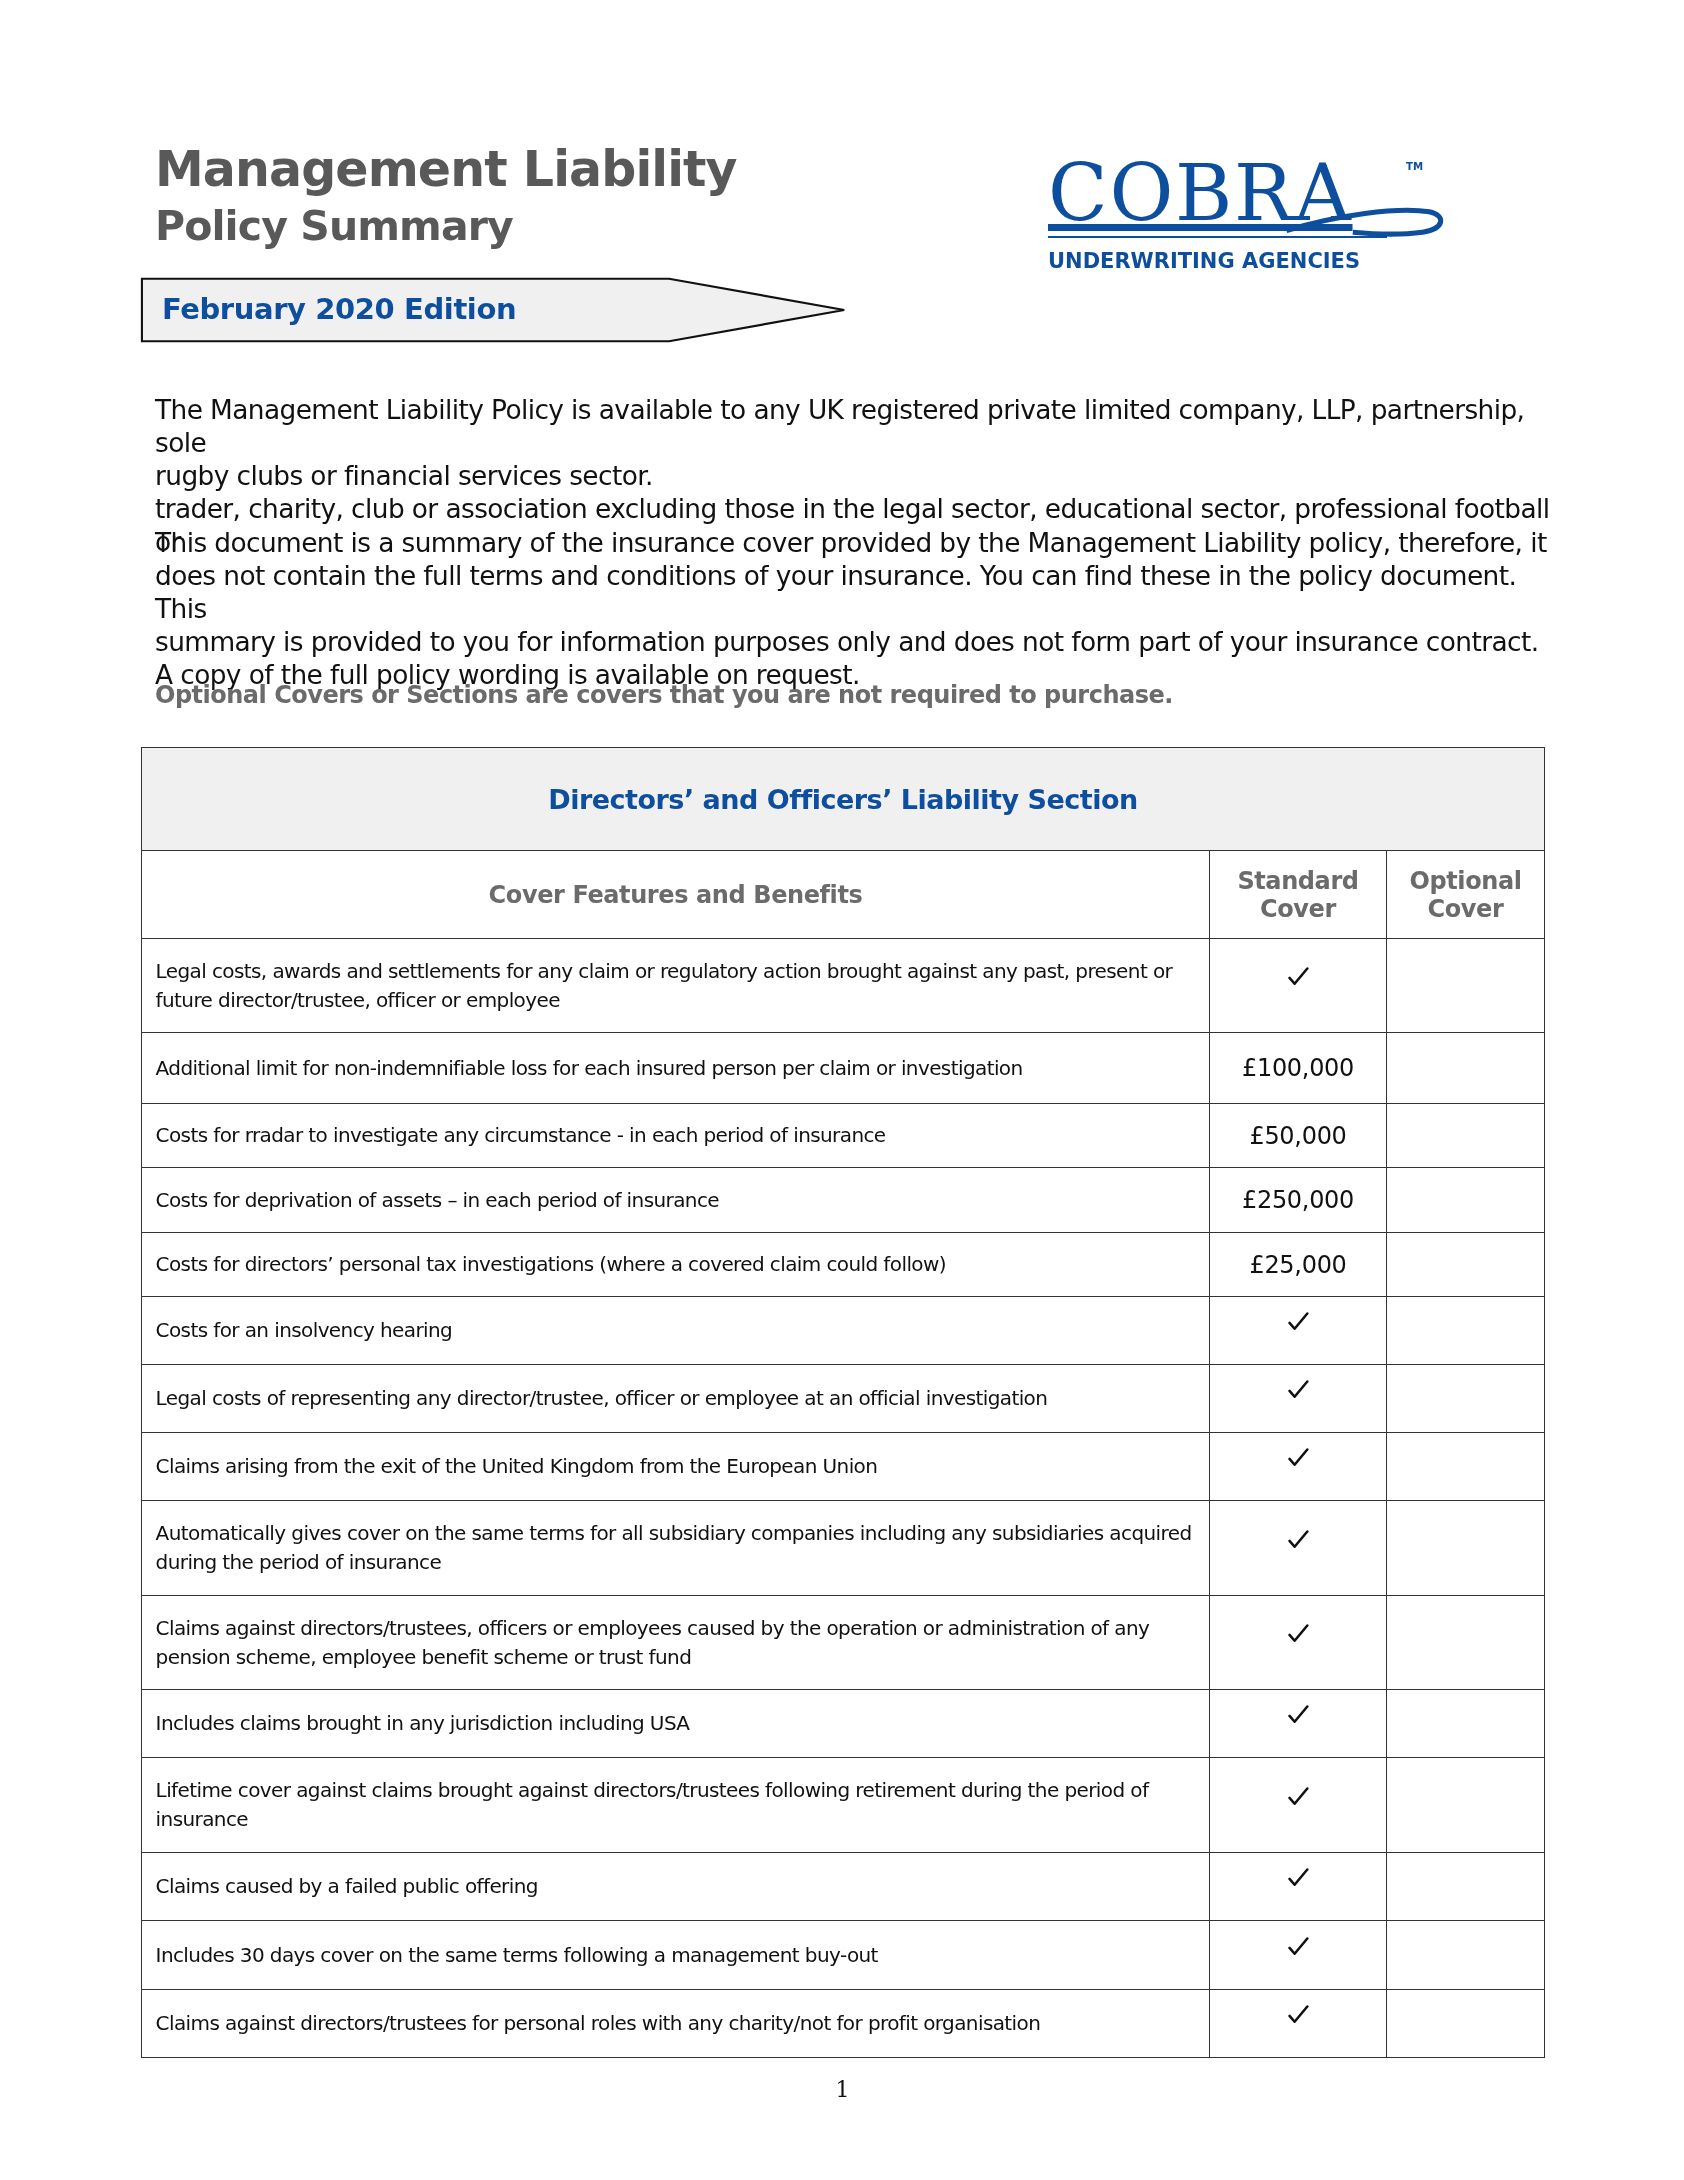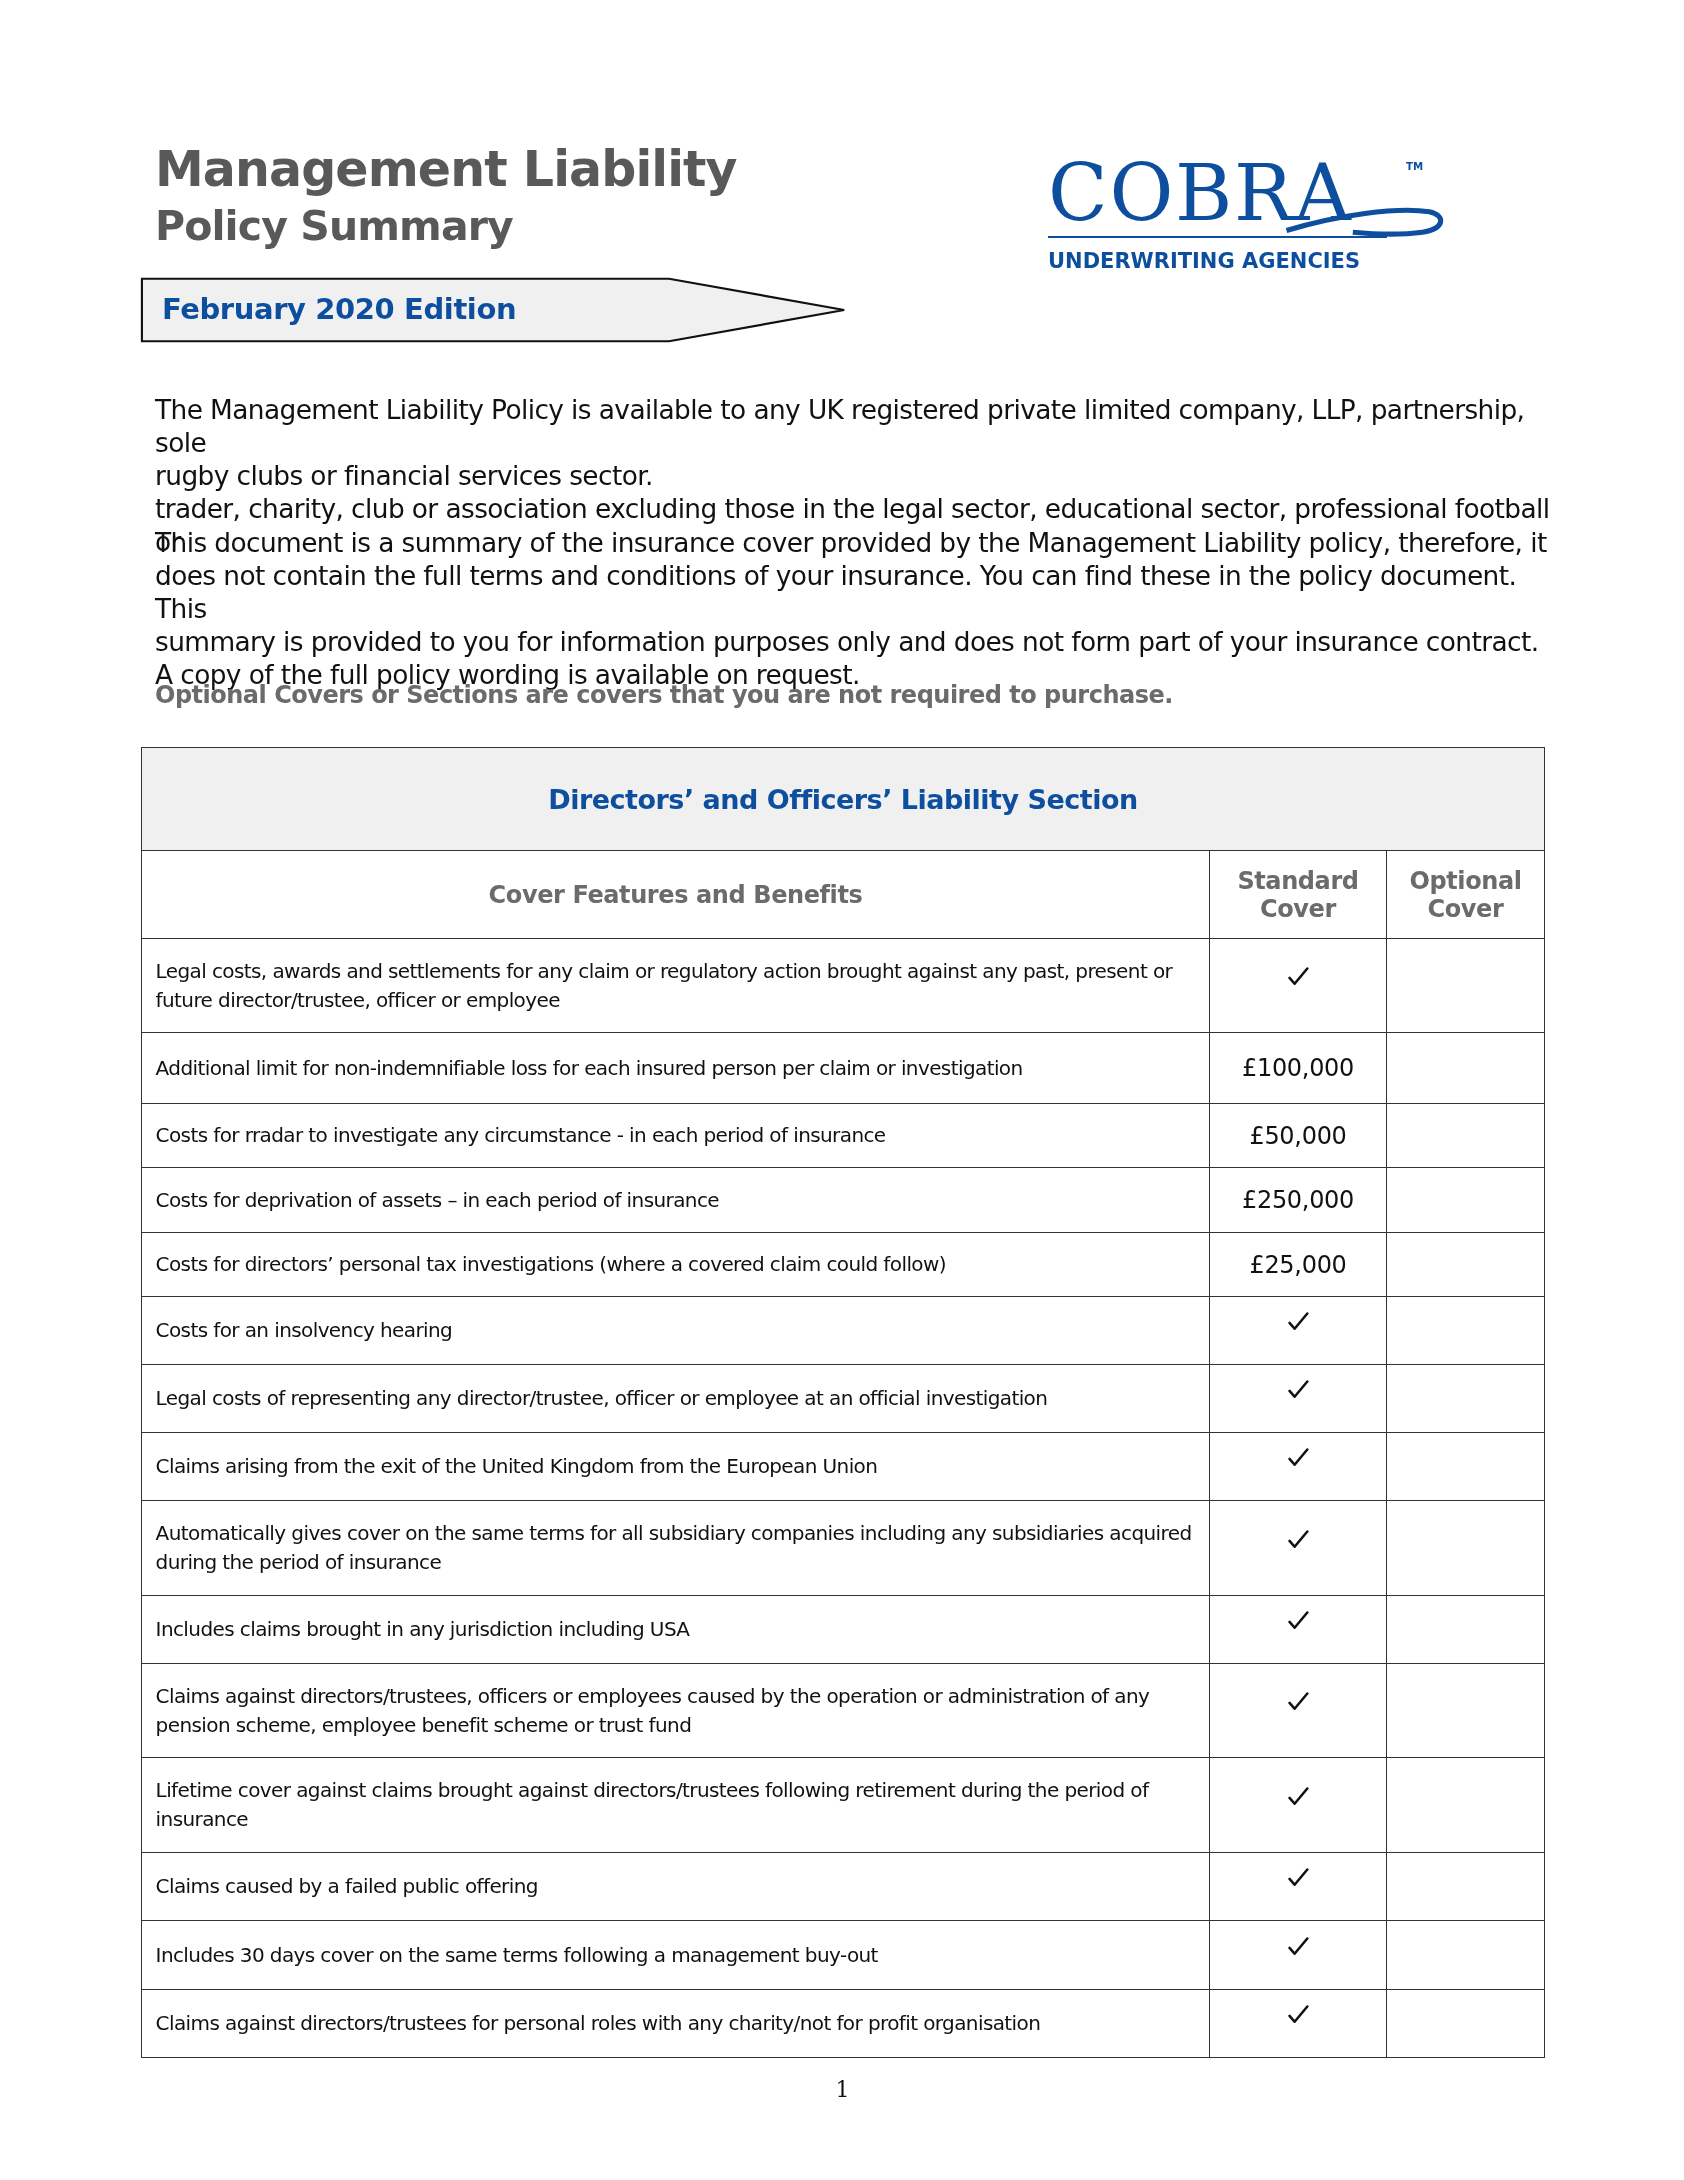"COBRA" .logo-word { text-decoration: none -> underline }
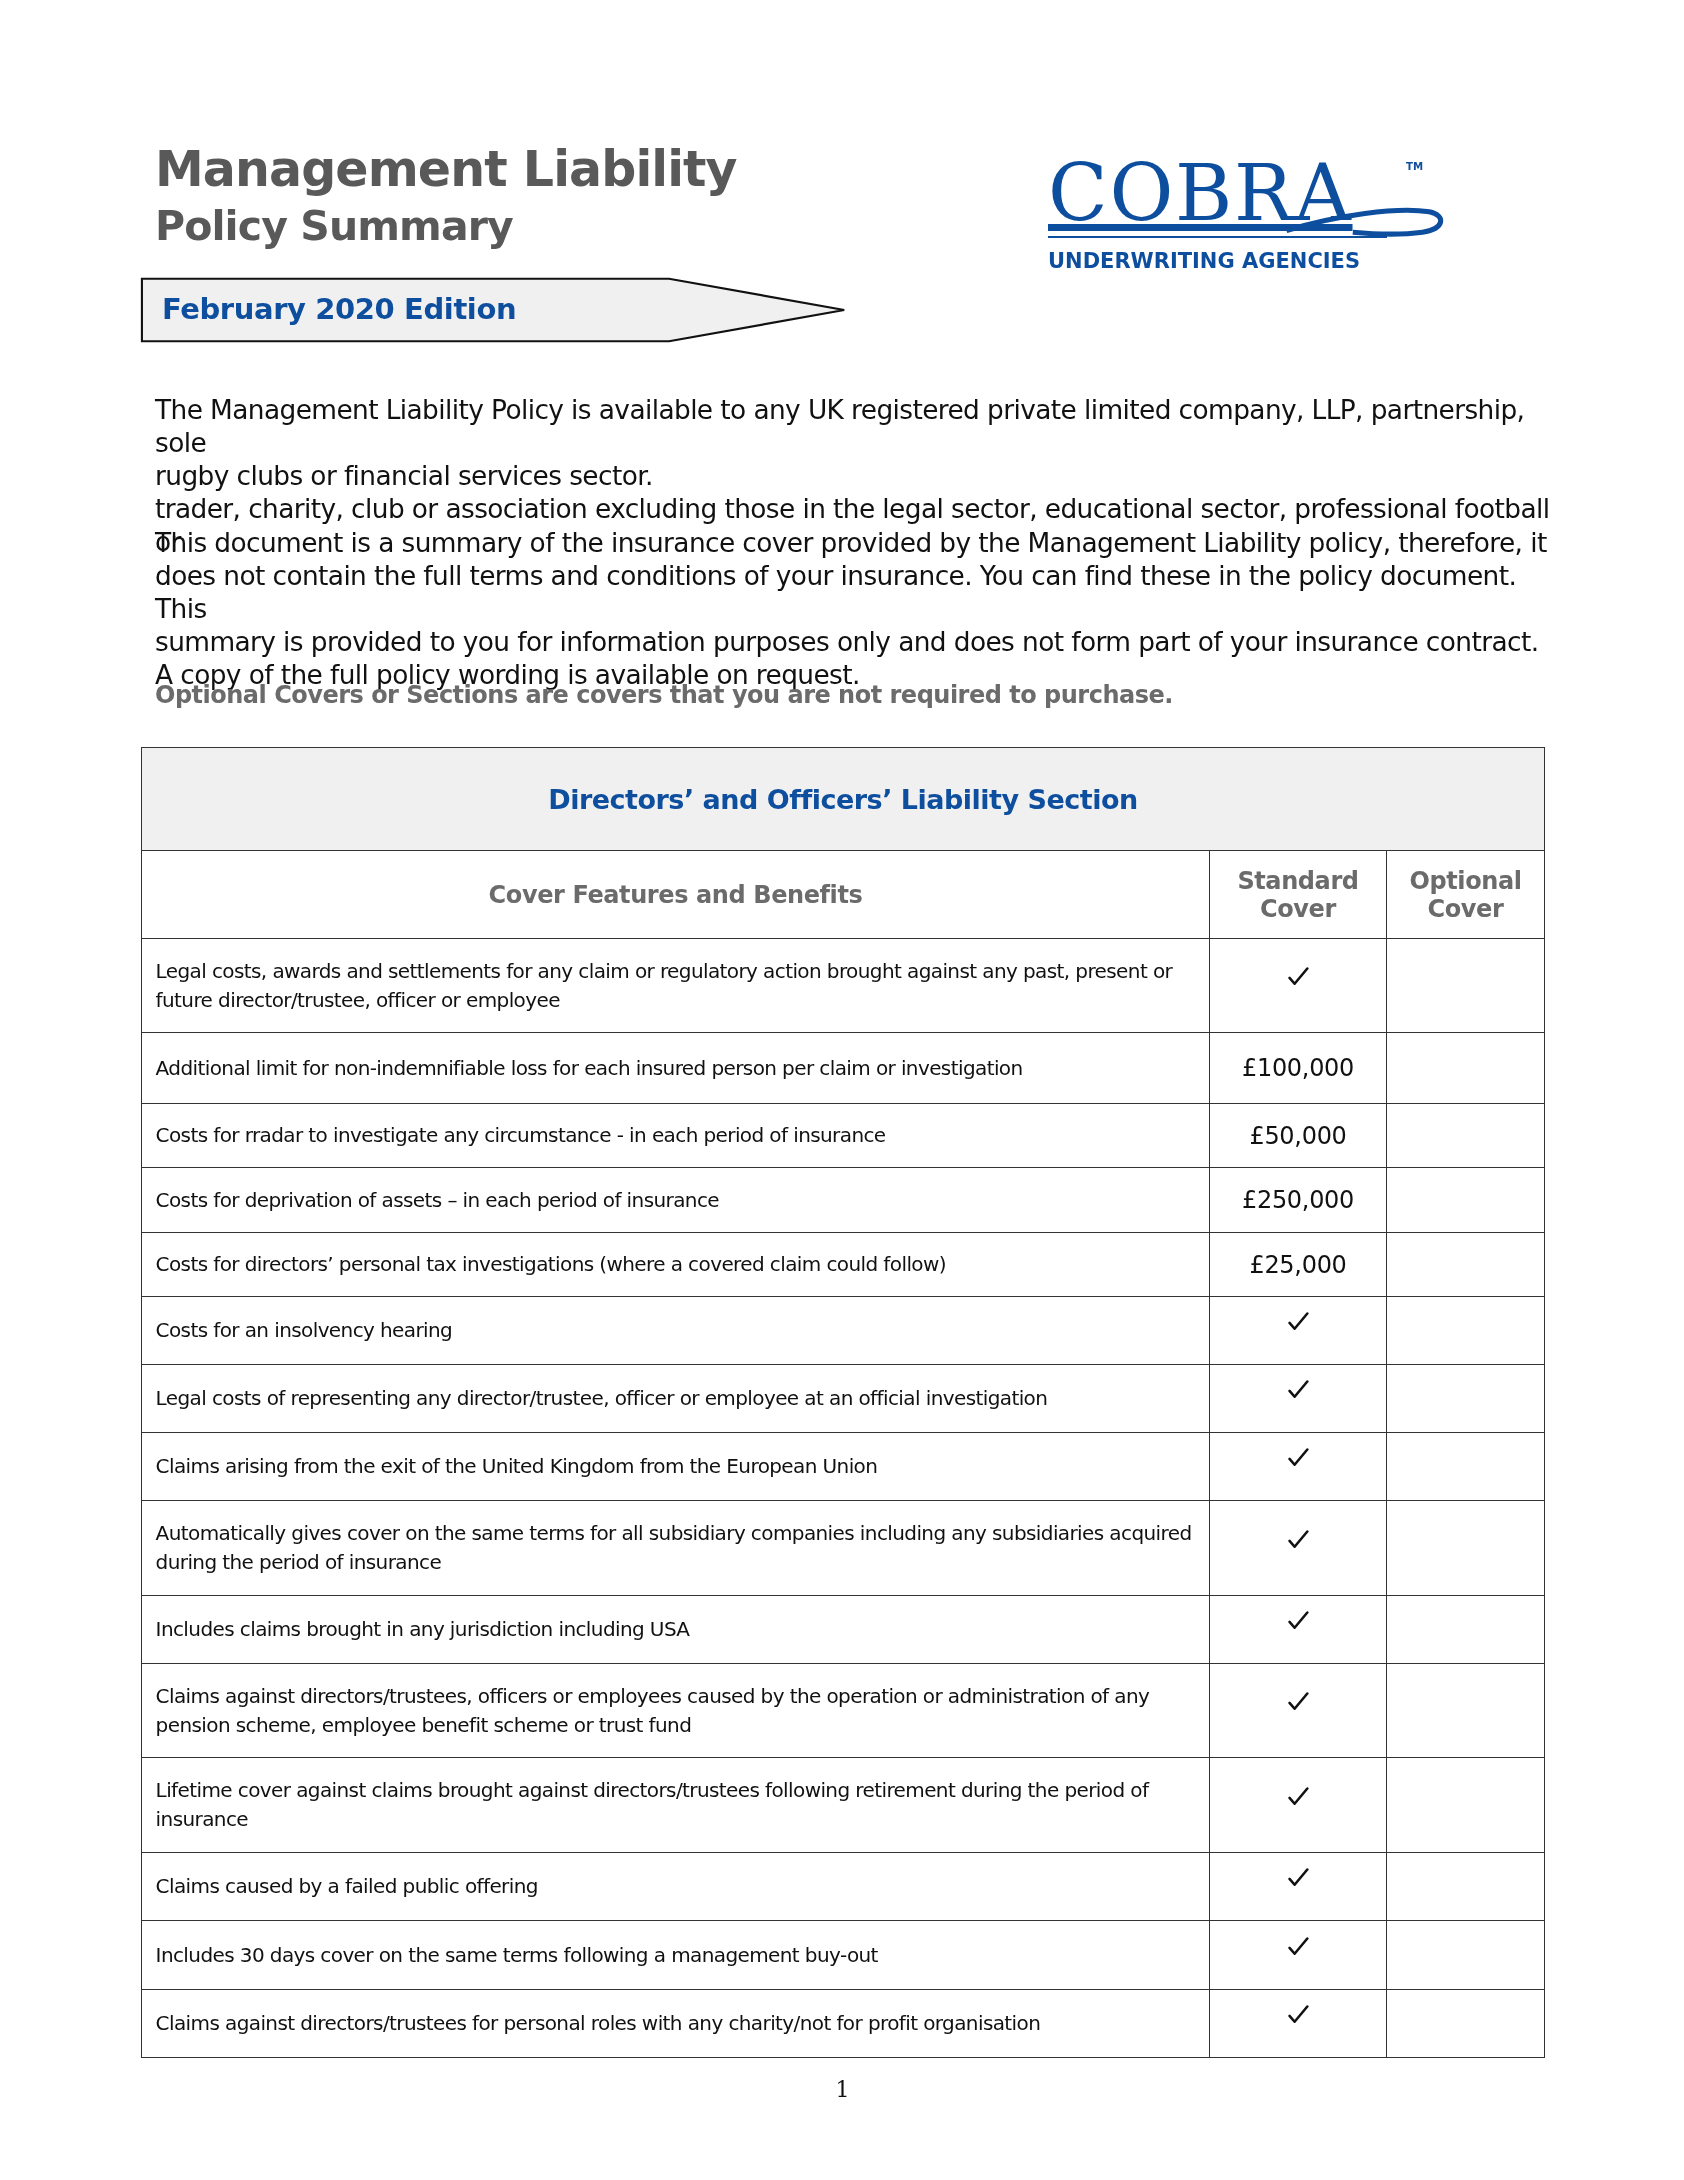"Includes claims brought in any" tr { order: before "Claims against directors/trustees," -> after "Claims against directors/trustees," }
